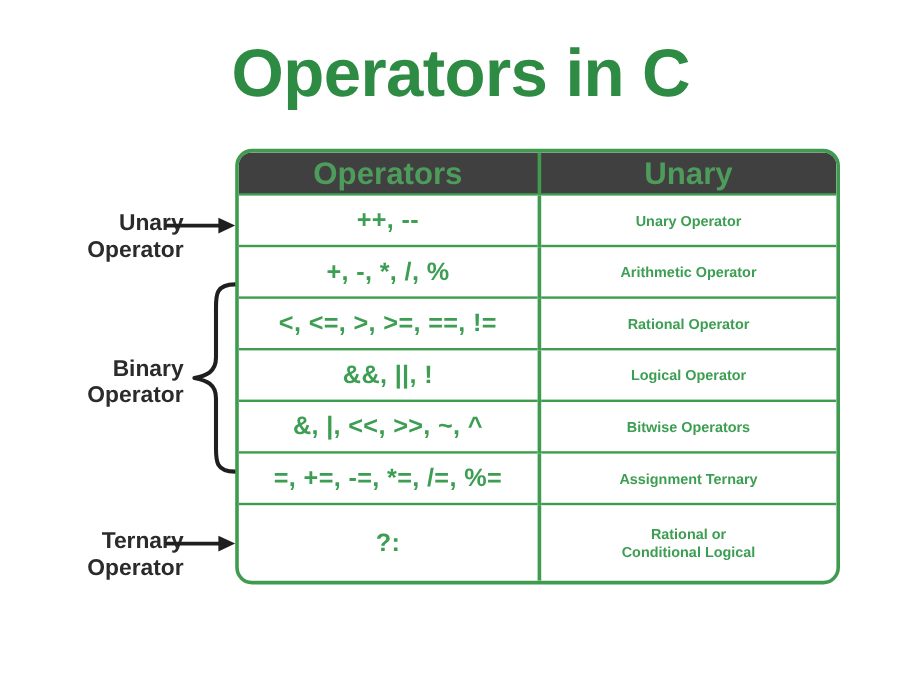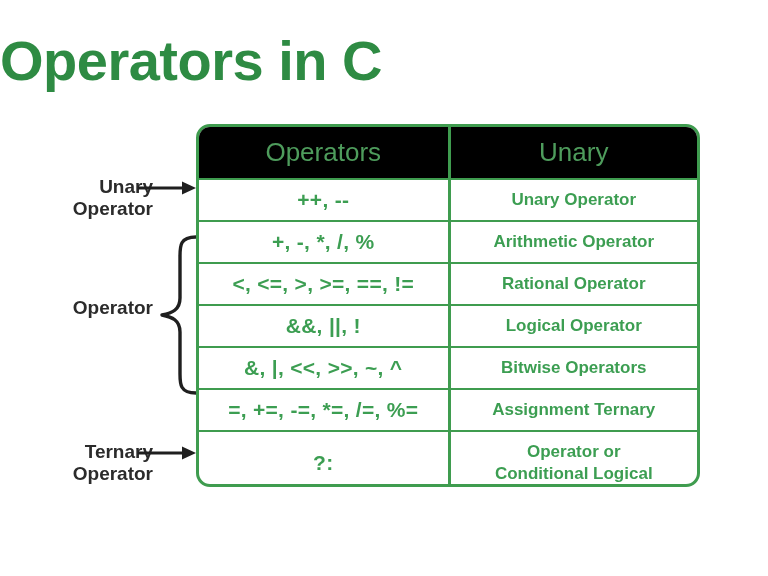"Operators in C" .title { text-align: none -> center }
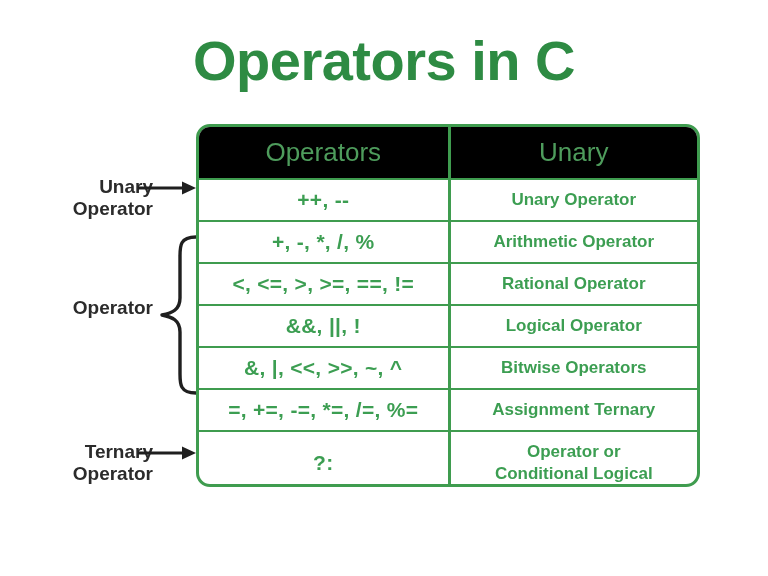"Operators" table.optable thead th { background: #000000 -> #404040; font-weight: normal -> bold; height: 52px -> 35px }
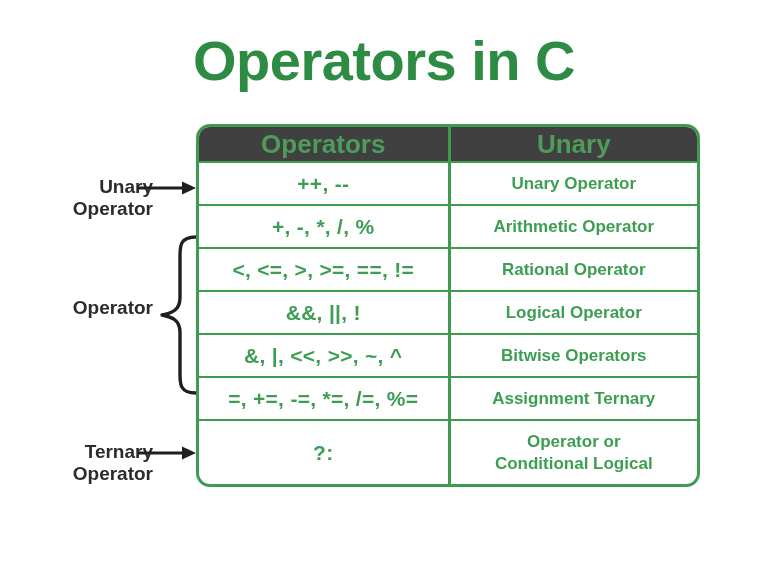"Unary Operator" table.optable tbody td.type { font-size: 17px -> 12px }
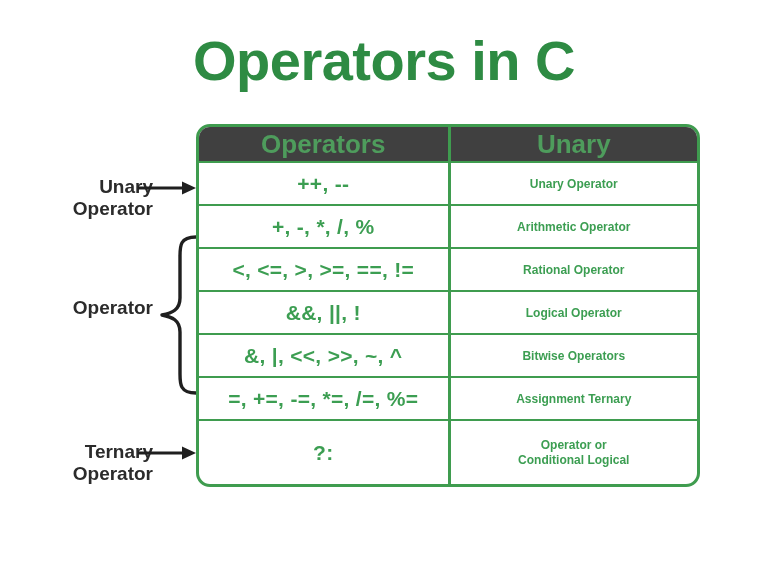"Binary" span.ln { html: none -> <span>Binary</span> }
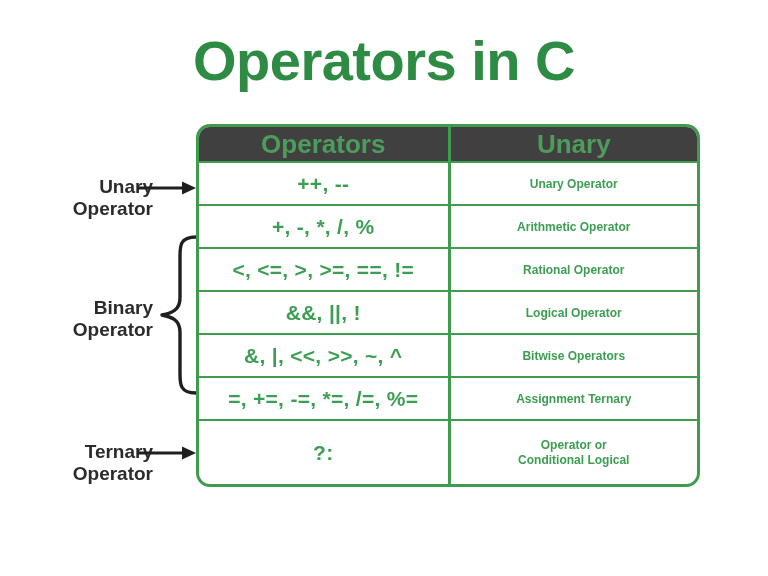"Operator or" span.type-line { text: Operator -> Rational }
